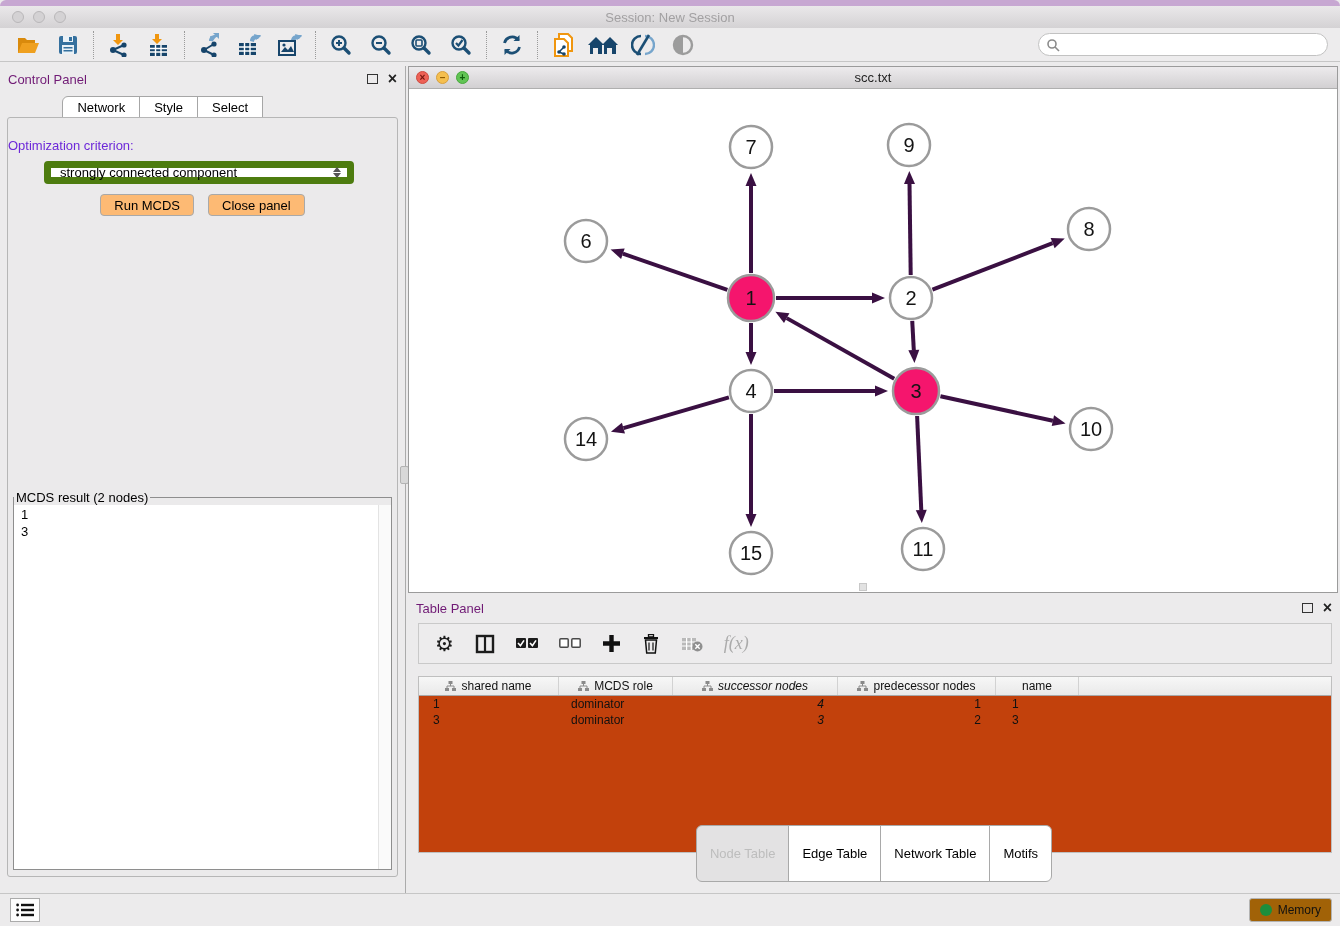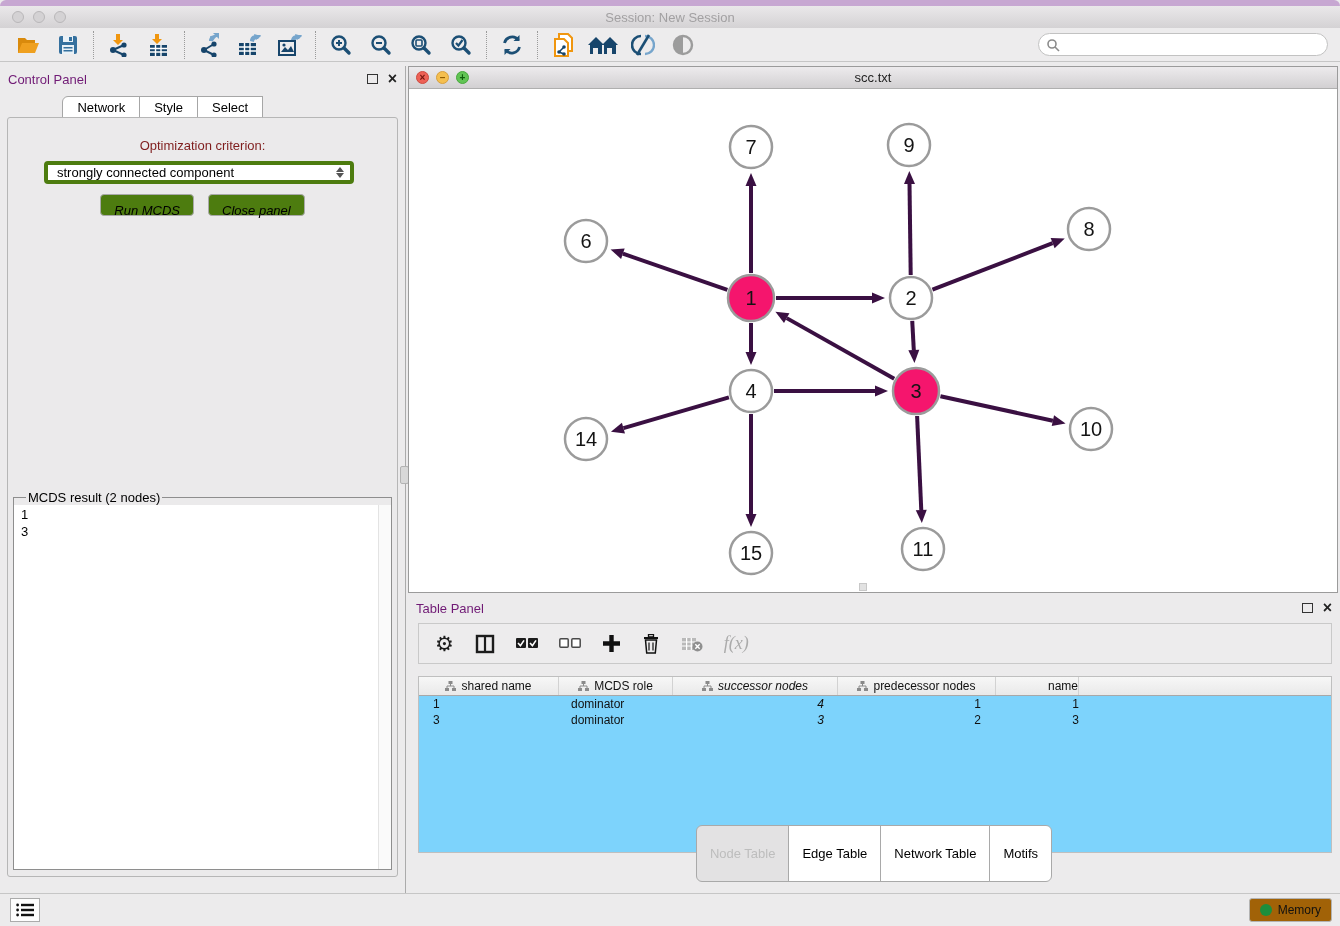"Optimization criterion:" .opt-label { color: #7f1d1d -> #6d28d9; text-align: center -> left }
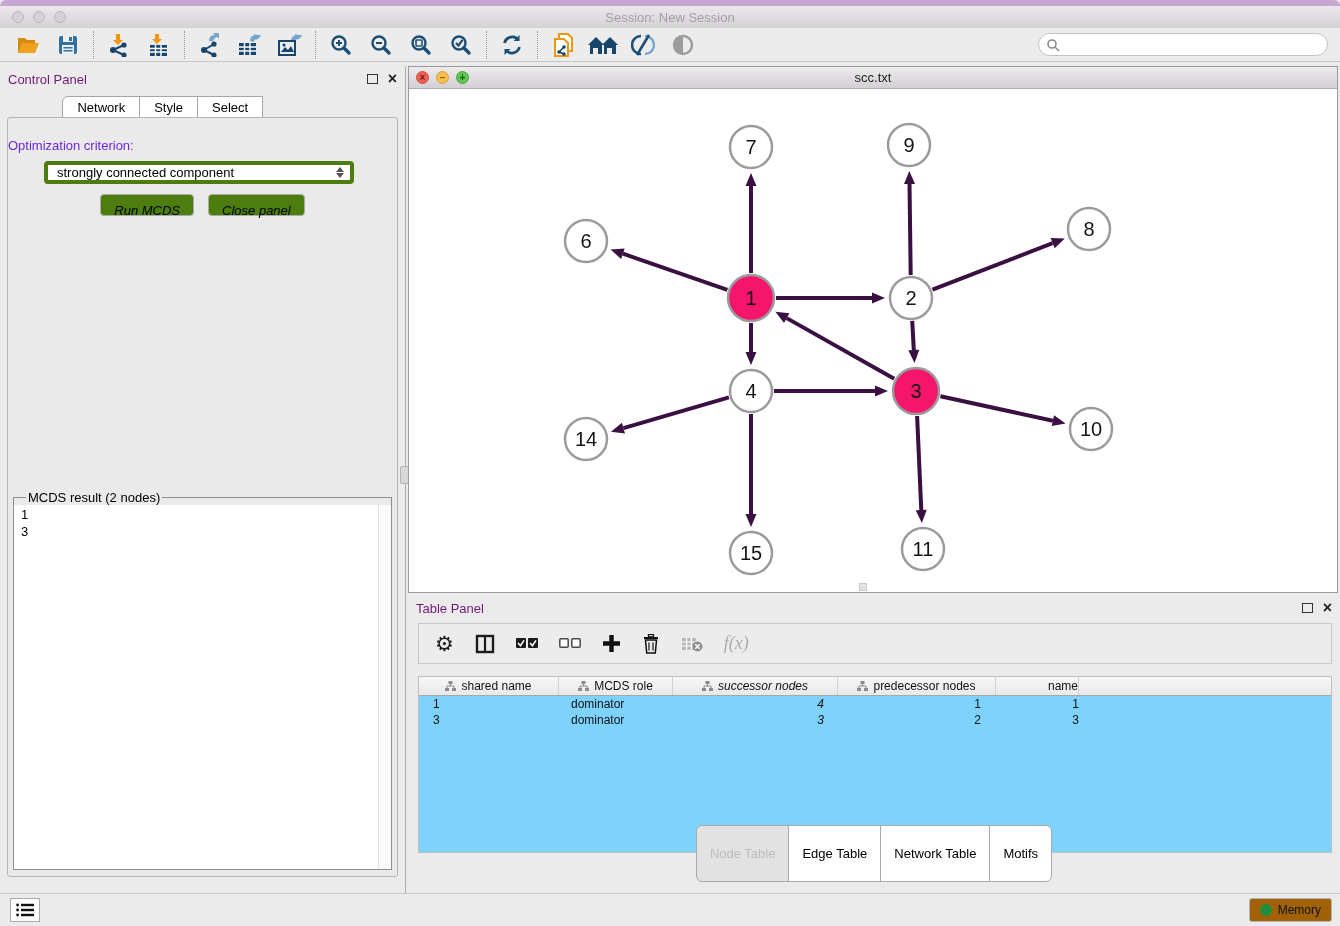"strongly connected component" .mac-select { border: 4px solid #4d7c0f -> 7px solid #4d7c0f }
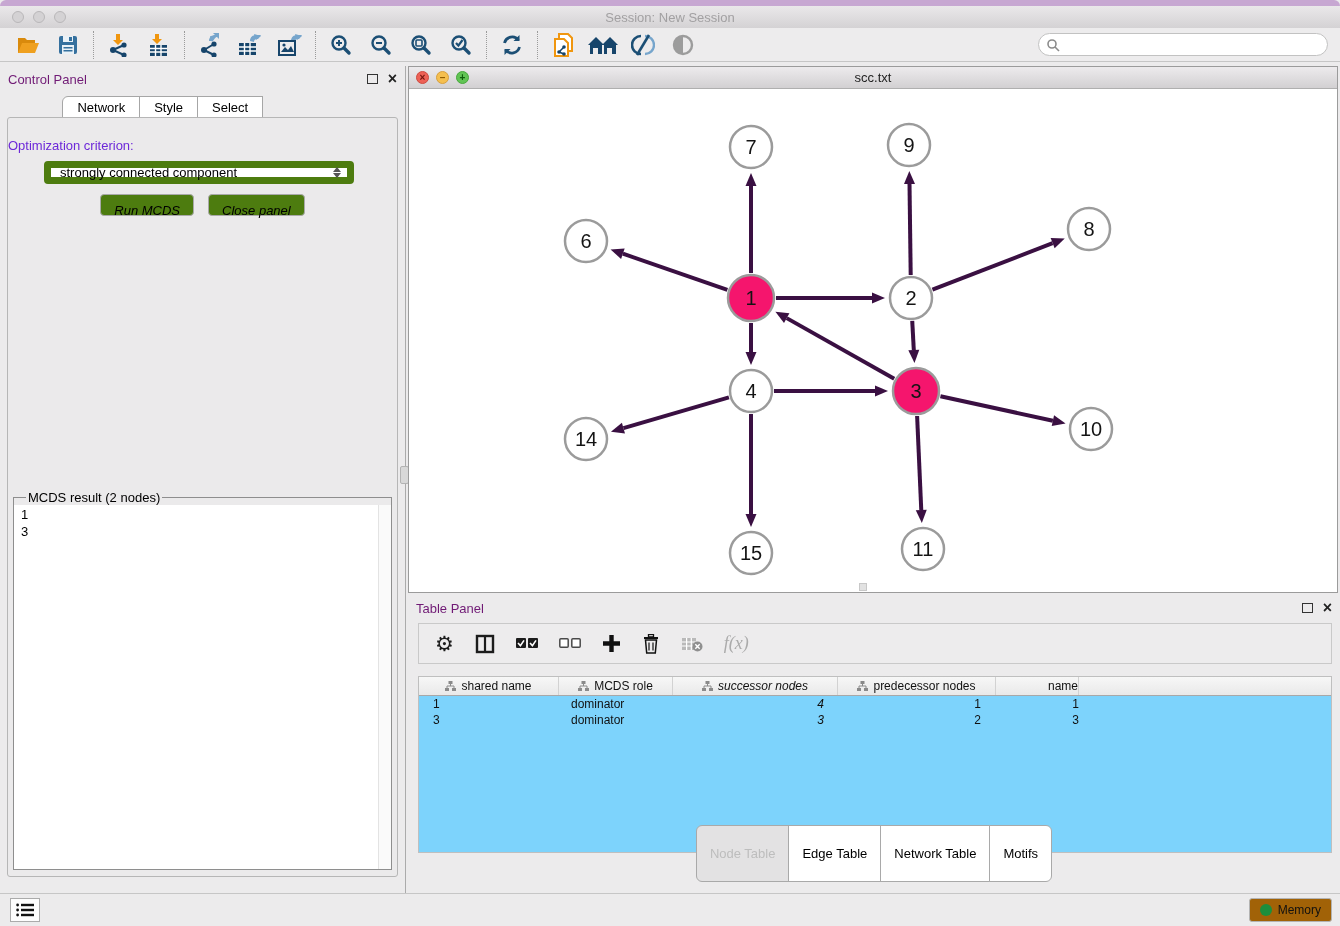"Run MCDS" .mac-btn { background: #4d7c0f -> #fdba74; font-style: italic -> none; padding: 8px 13px -> 2px 13px }
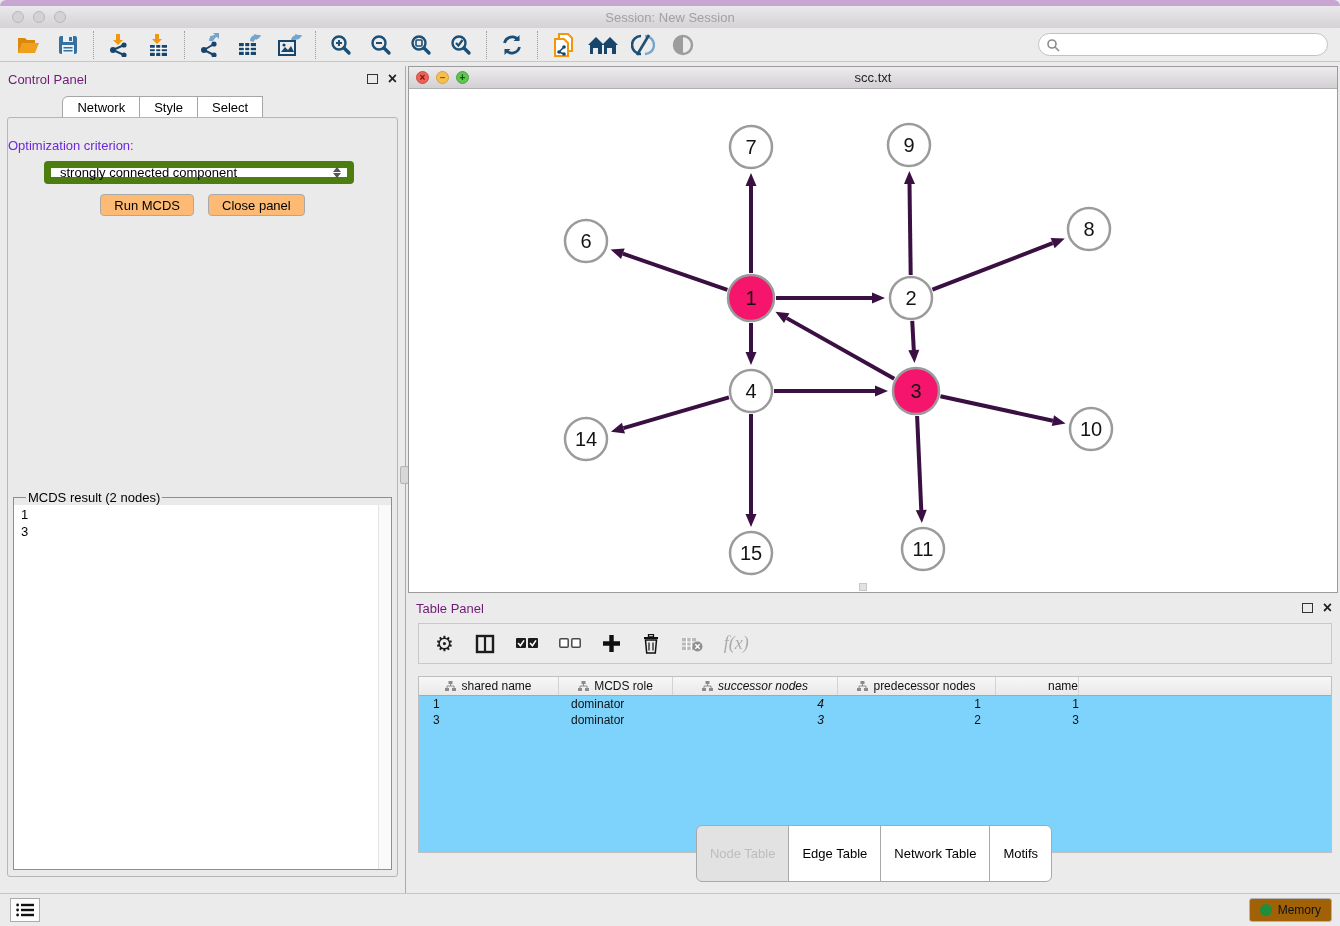"MCDS result (2 nodes)" .result-fieldset legend { margin-left: 12px -> 0 }
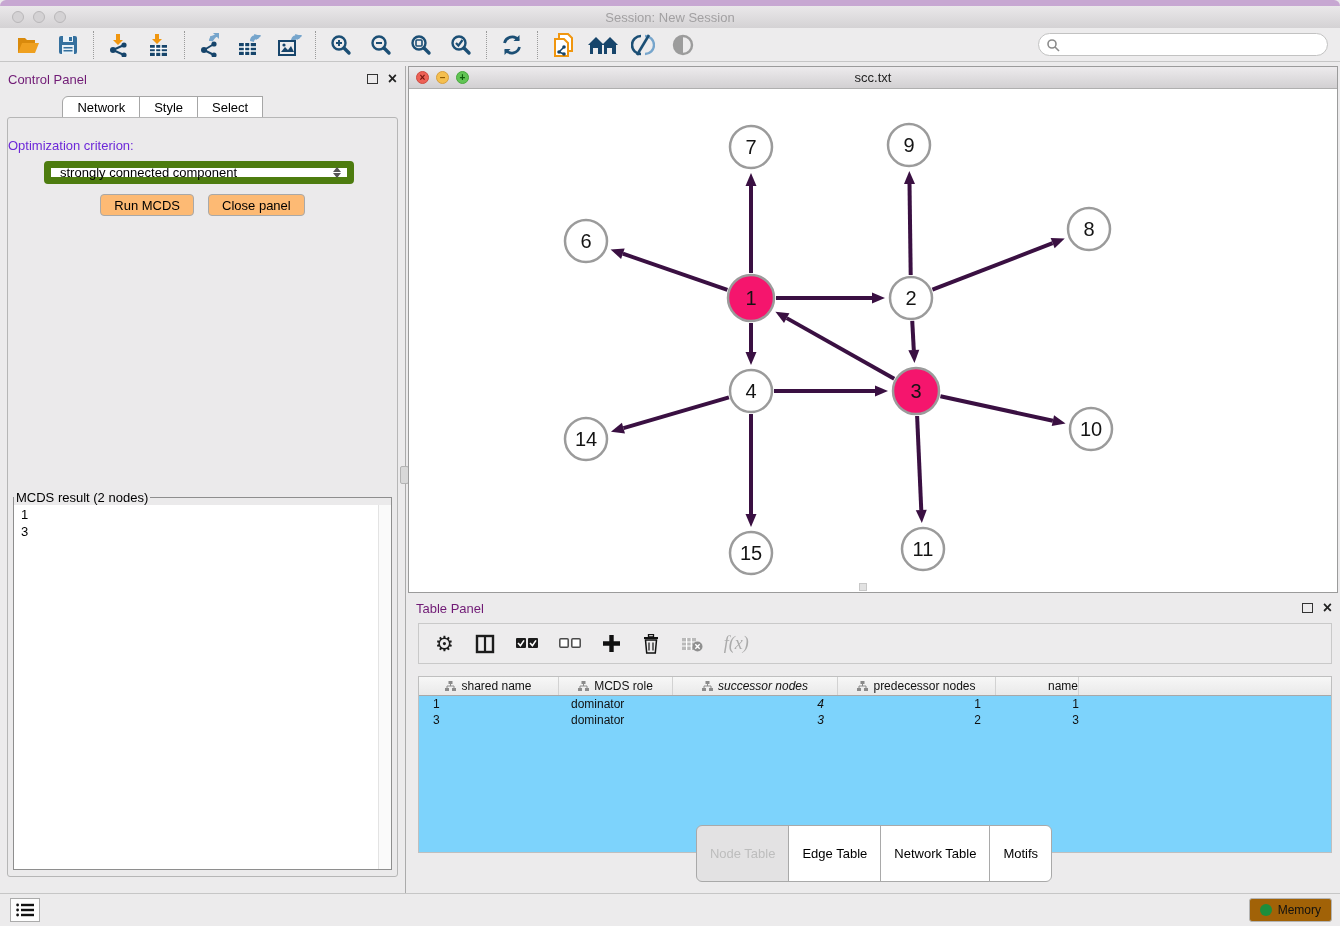"shared name" .tp-table { background: #7dd3fc -> #c2410c }
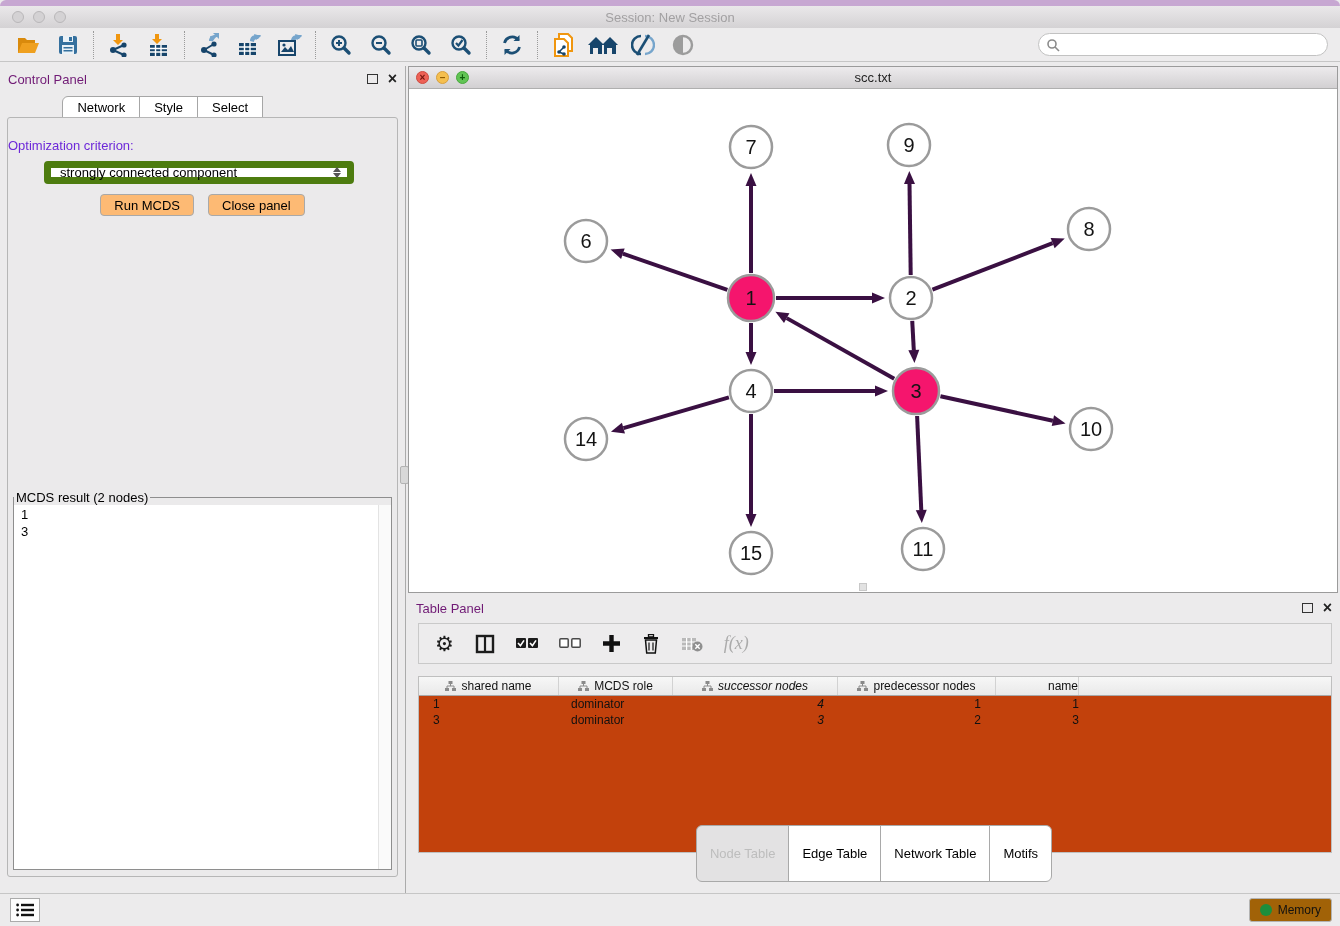"name" .c4 { justify-content: flex-end -> none }
